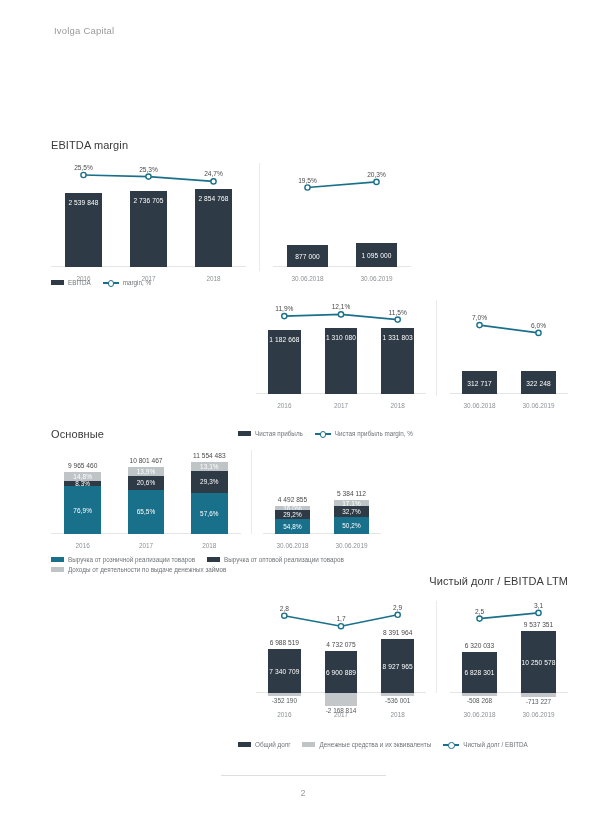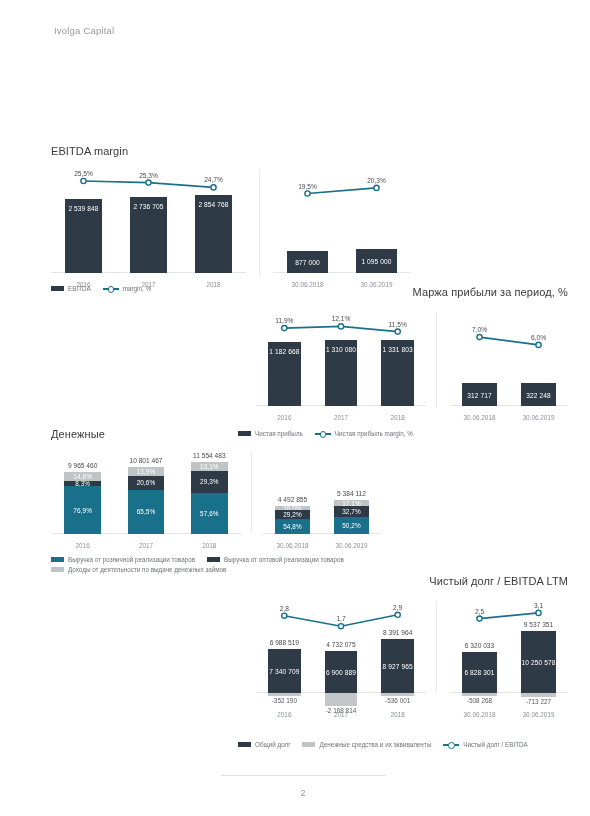"EBITDA margin" div.chart-block { top: 145px -> 139px }
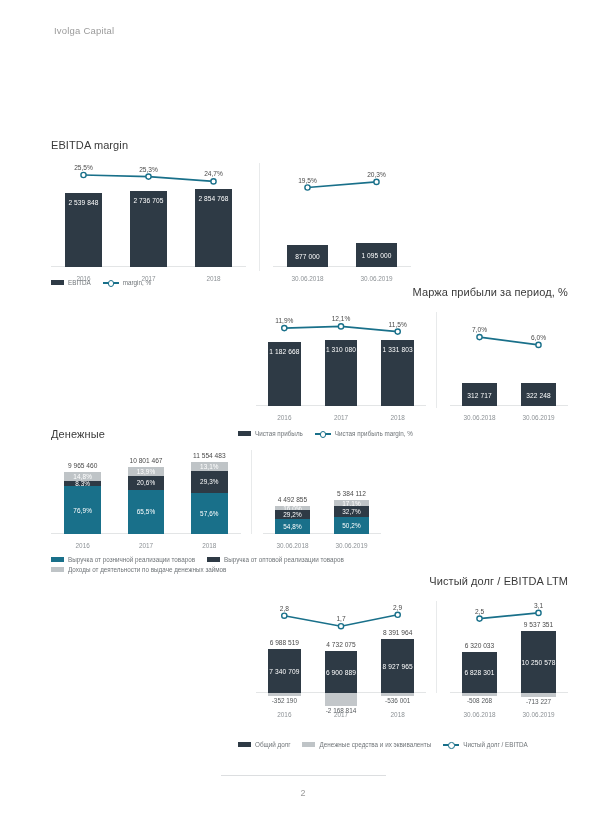"Маржа прибыли за период, %" div.chart-head { html: <div>Маржа прибыли за период, %</div> -> none }
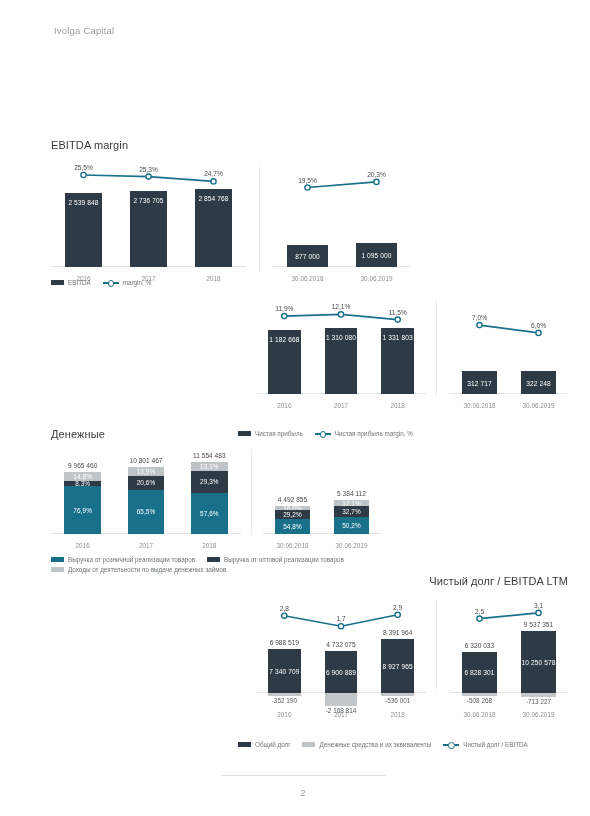"Денежные" div.chart-head { text: Денежные -> Основные }
